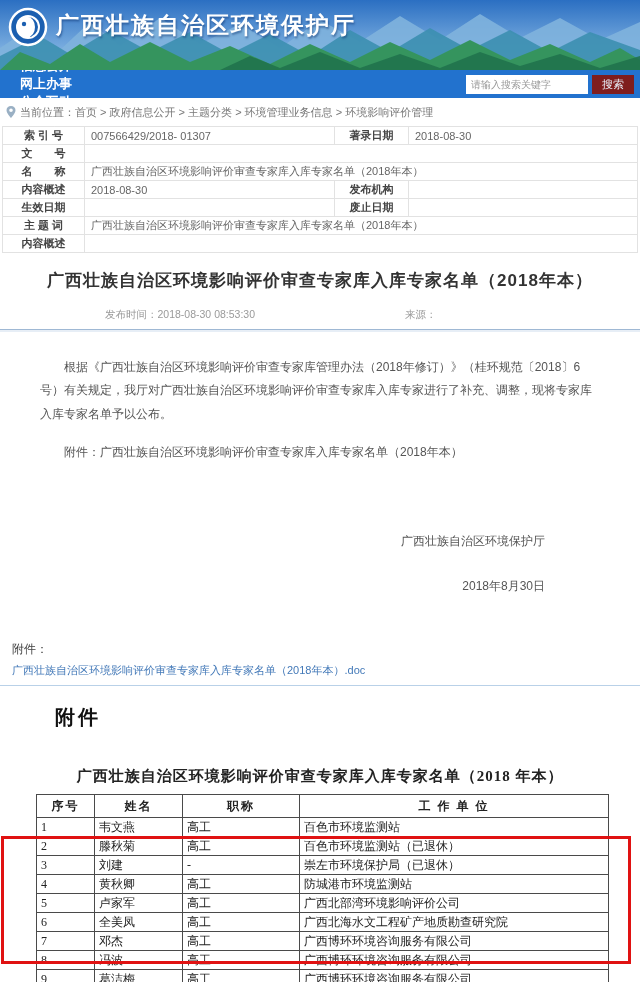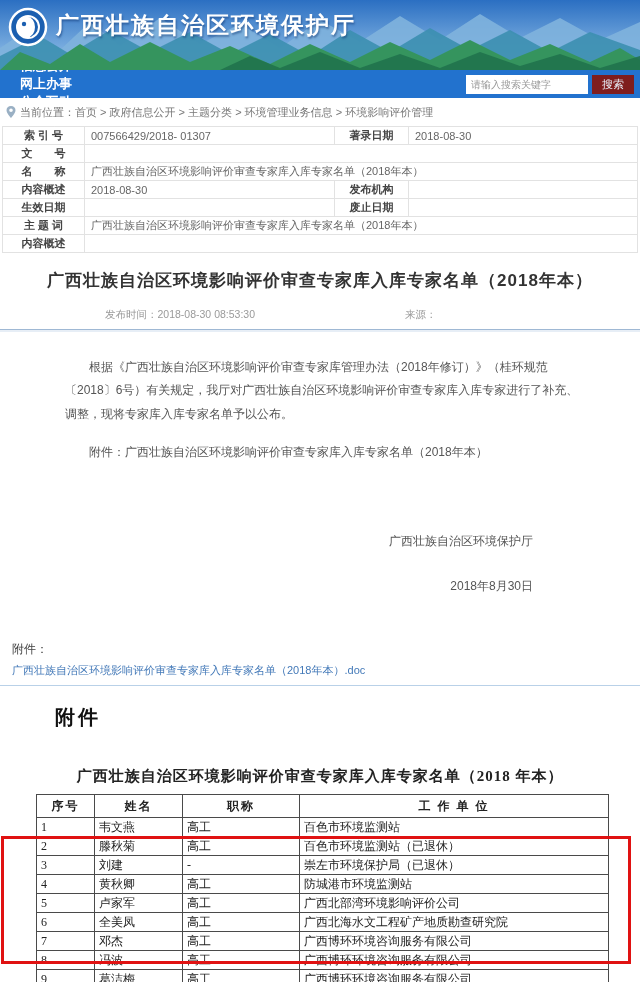"根据《广西壮族自治区环境影响评价审查专家库管理办法（2018年修订）》（桂环规范" .body-text { margin-left: 13px -> none; padding: 0 52px -> 0 40px }
